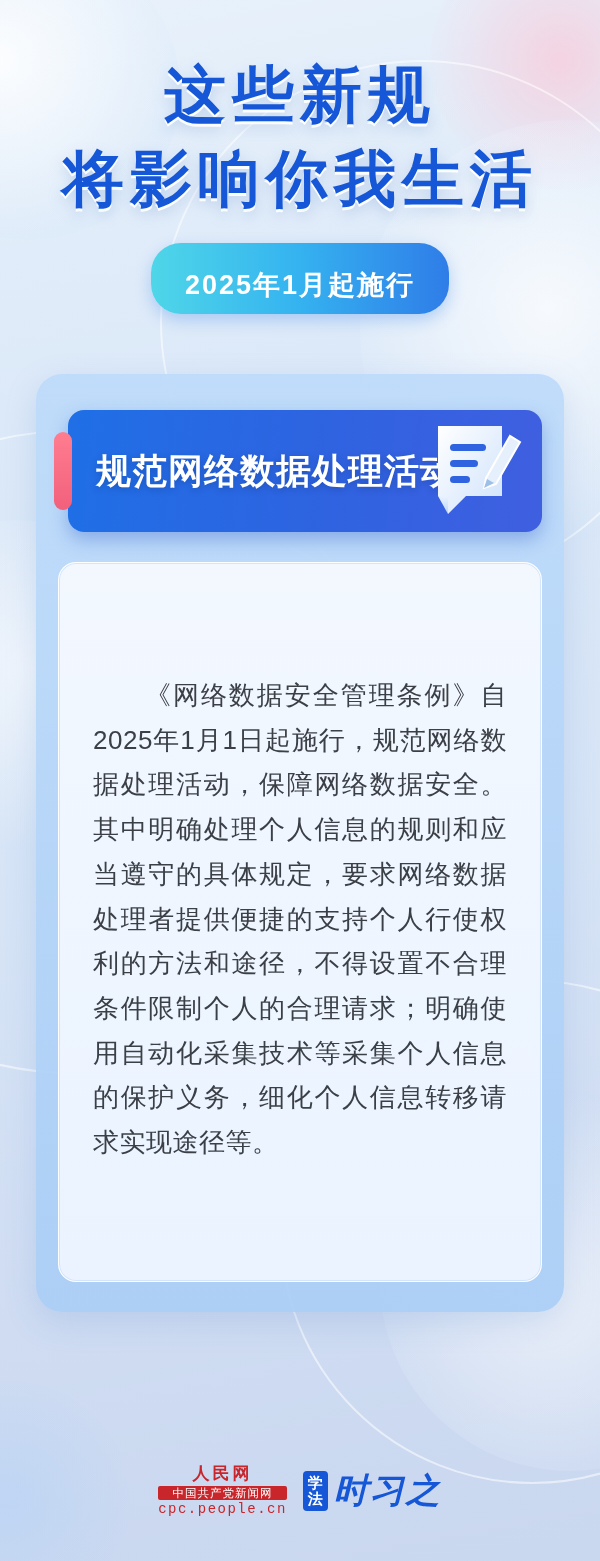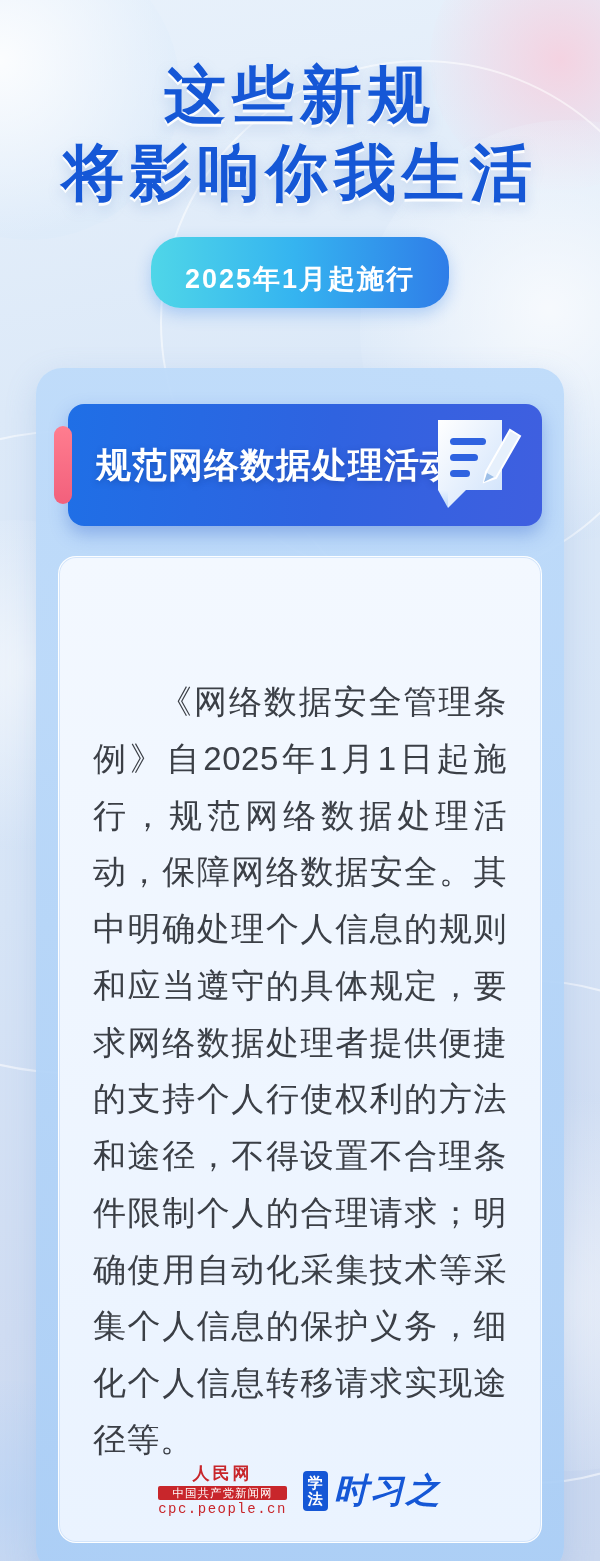"将影响你我生活" .title-line-2 { margin-top: none -> 6px }
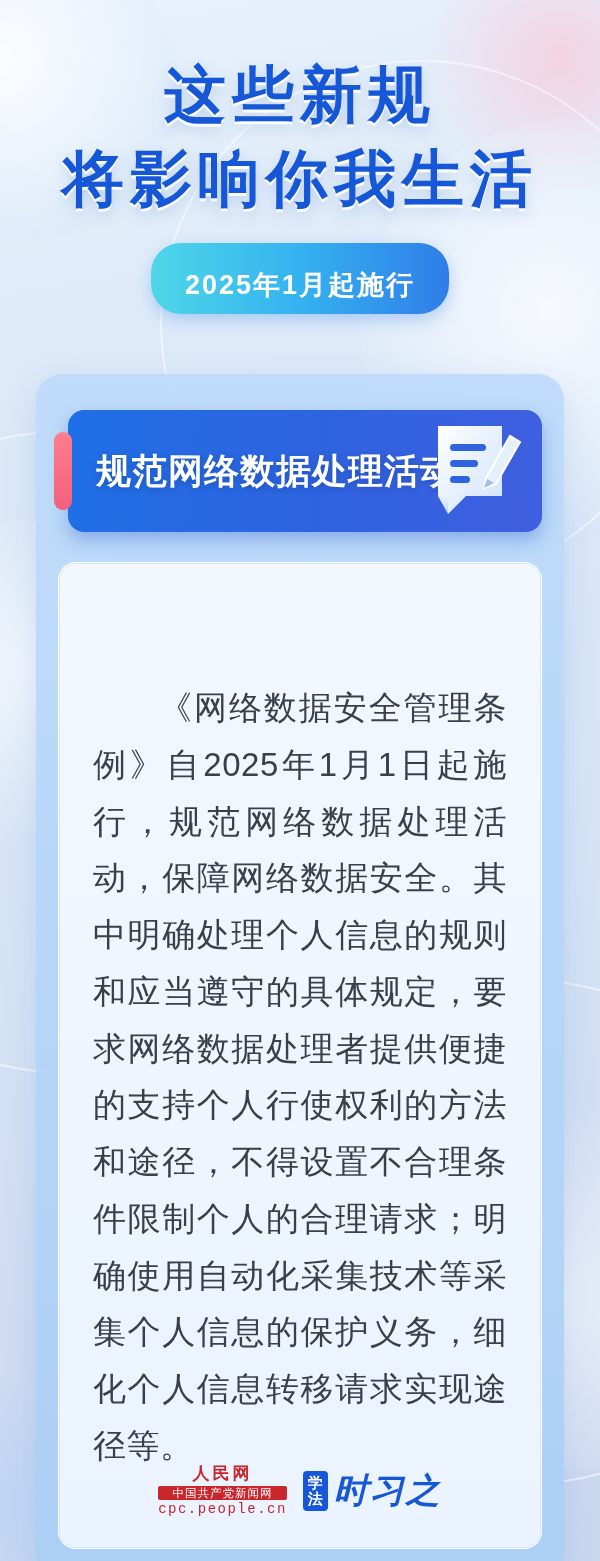"《网络数据安全管理条例》自2025年1月1日起施行，规范网络数据处理活动，保障网" .body-text { font-size: 33px -> 26px }
